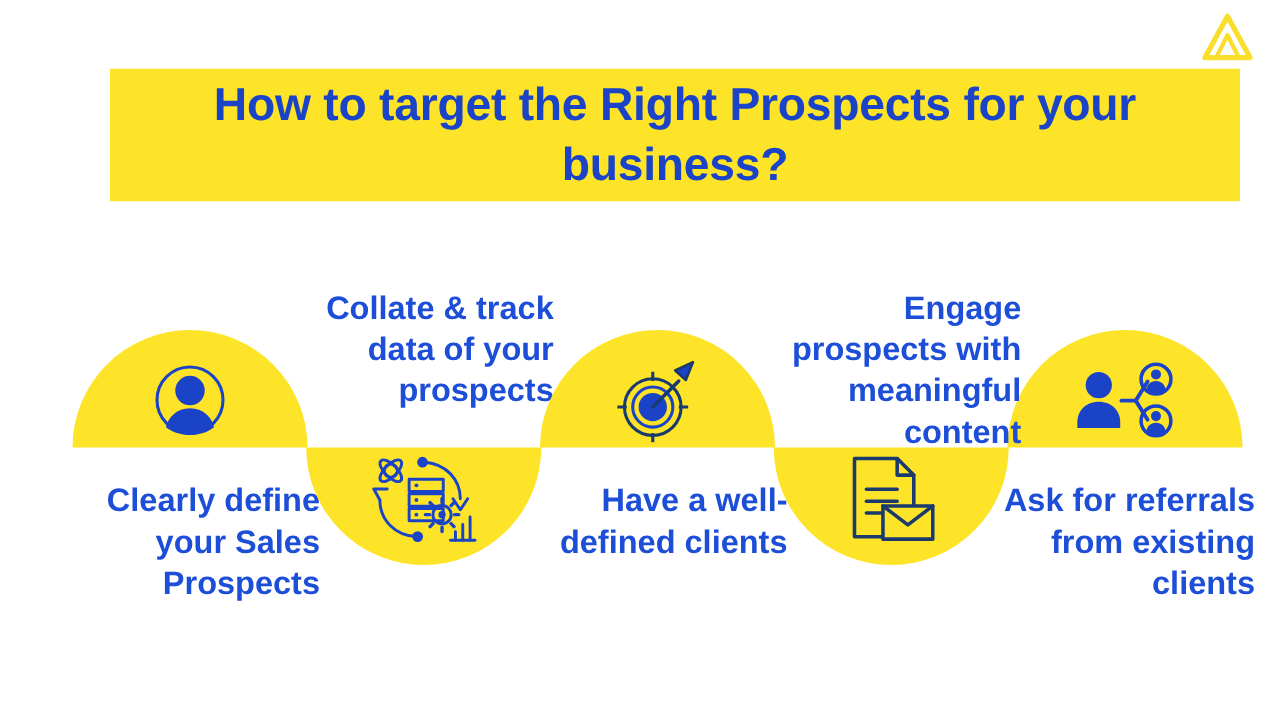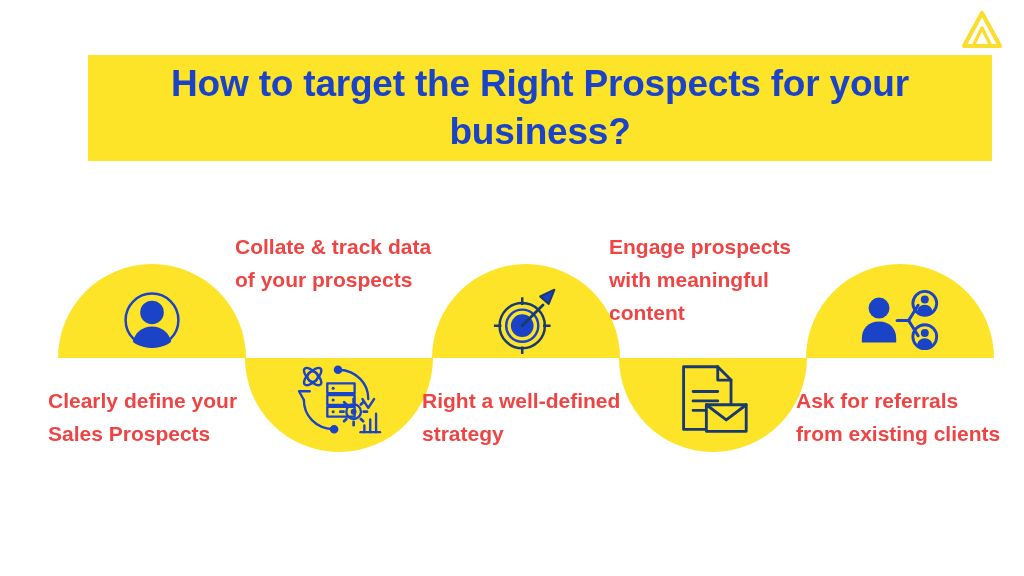"Collate & track data of" .caption { color: #ef4444 -> #1d4ed8; font-size: 21px -> 26px; text-align: left -> right }
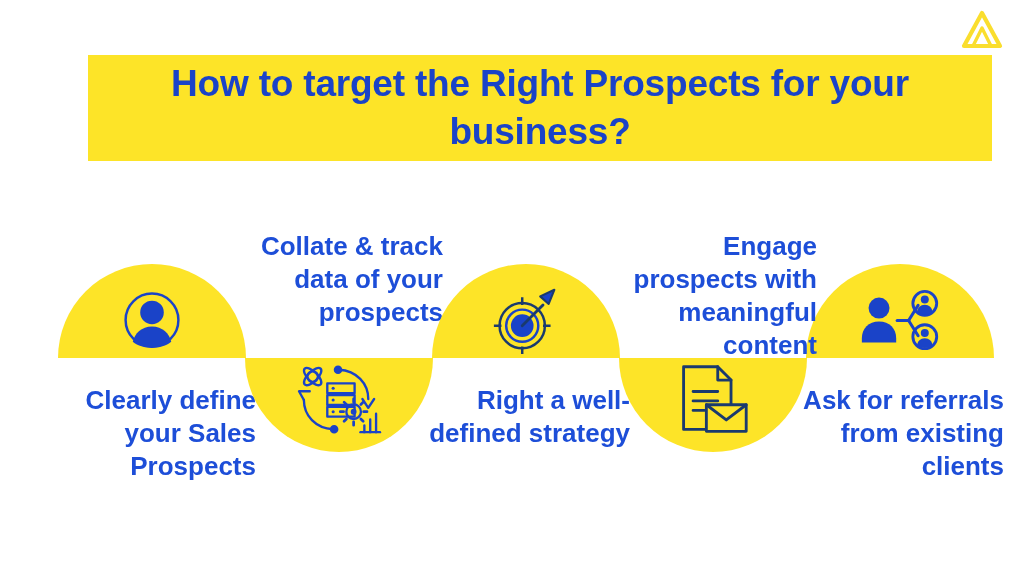"Right a well-defined strategy" div.caption { text: Right a well-defined strategy -> Have a well-defined clients }
